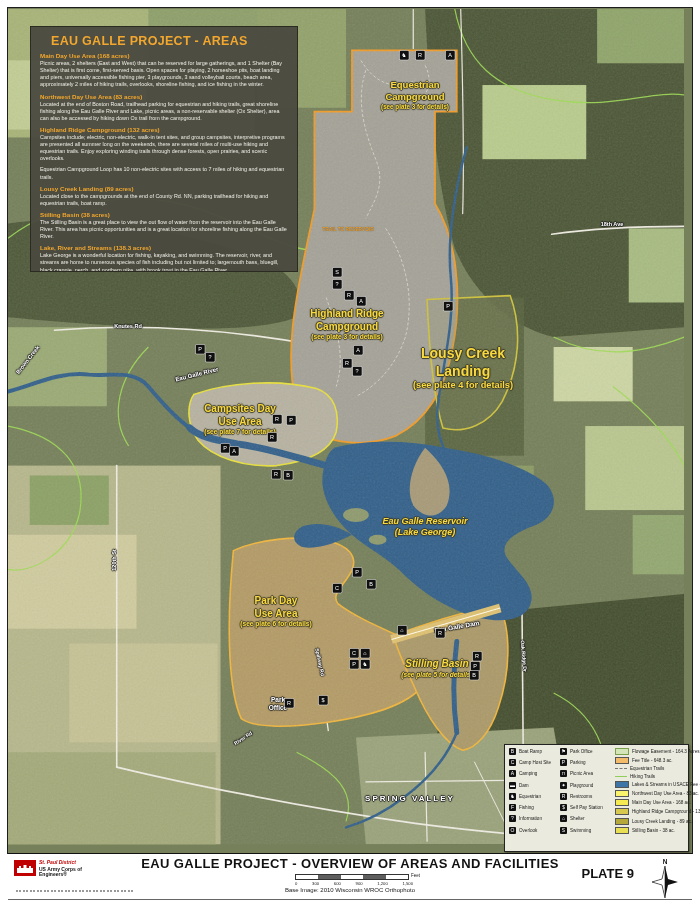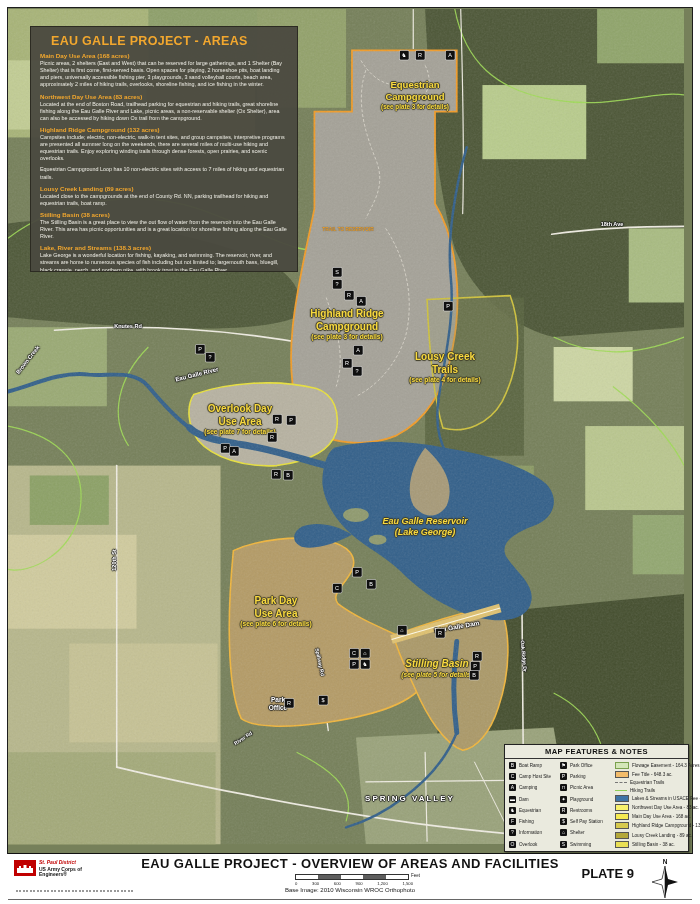"Lousy Creek" div.mlabel { font-size: 10px -> 14px; left: 445px -> 463px }
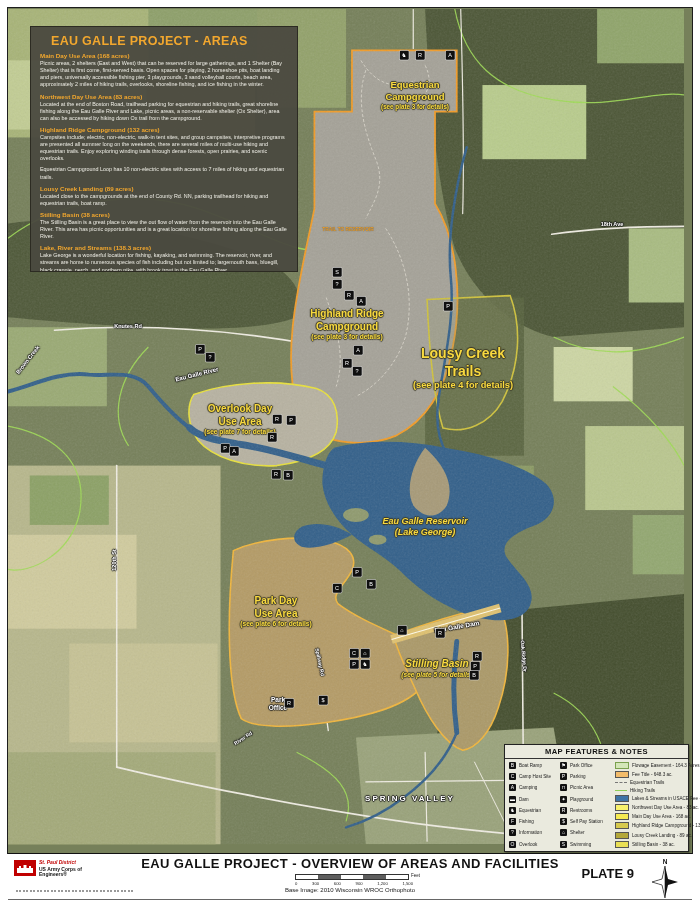"Trails" div { text: Trails -> Landing }
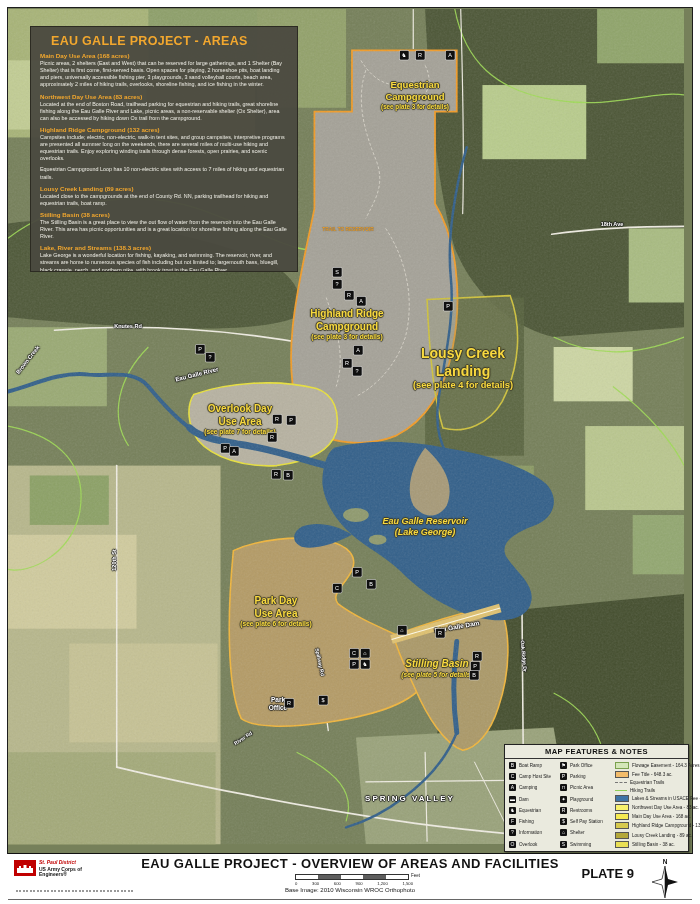"Overlook Day" div { text: Overlook -> Campsites }
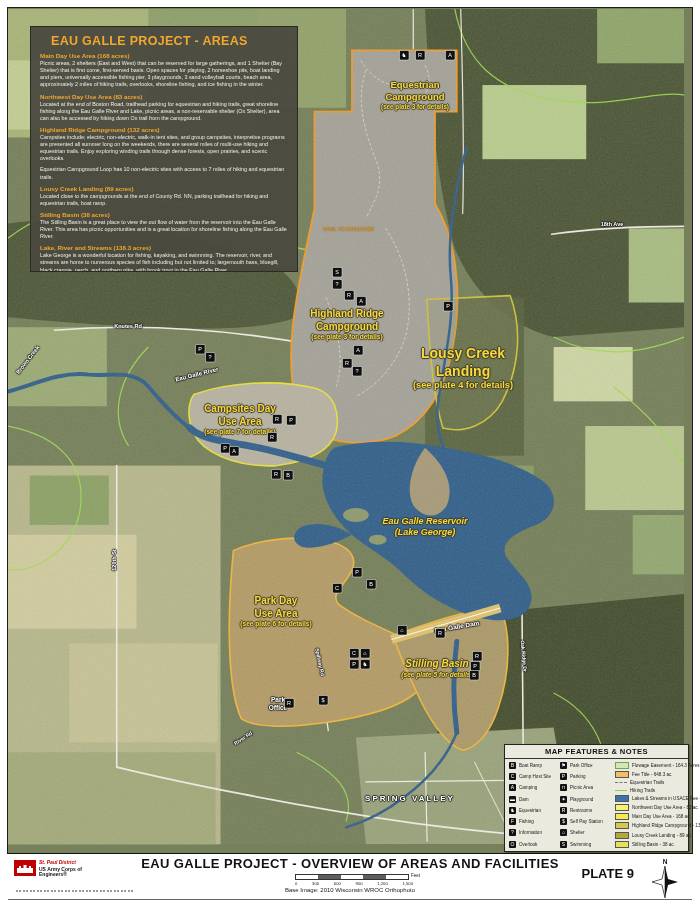"MAP FEATURES & NOTES" div.legend-title { html: <div>MAP FEATURES &amp; NOTES</div> -> none }
